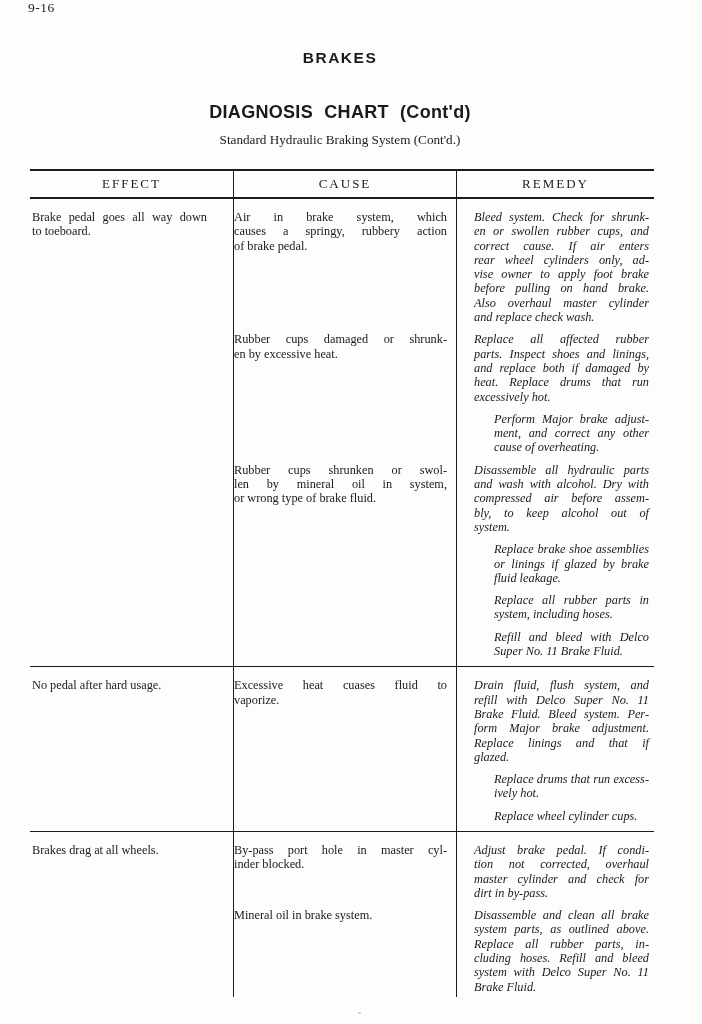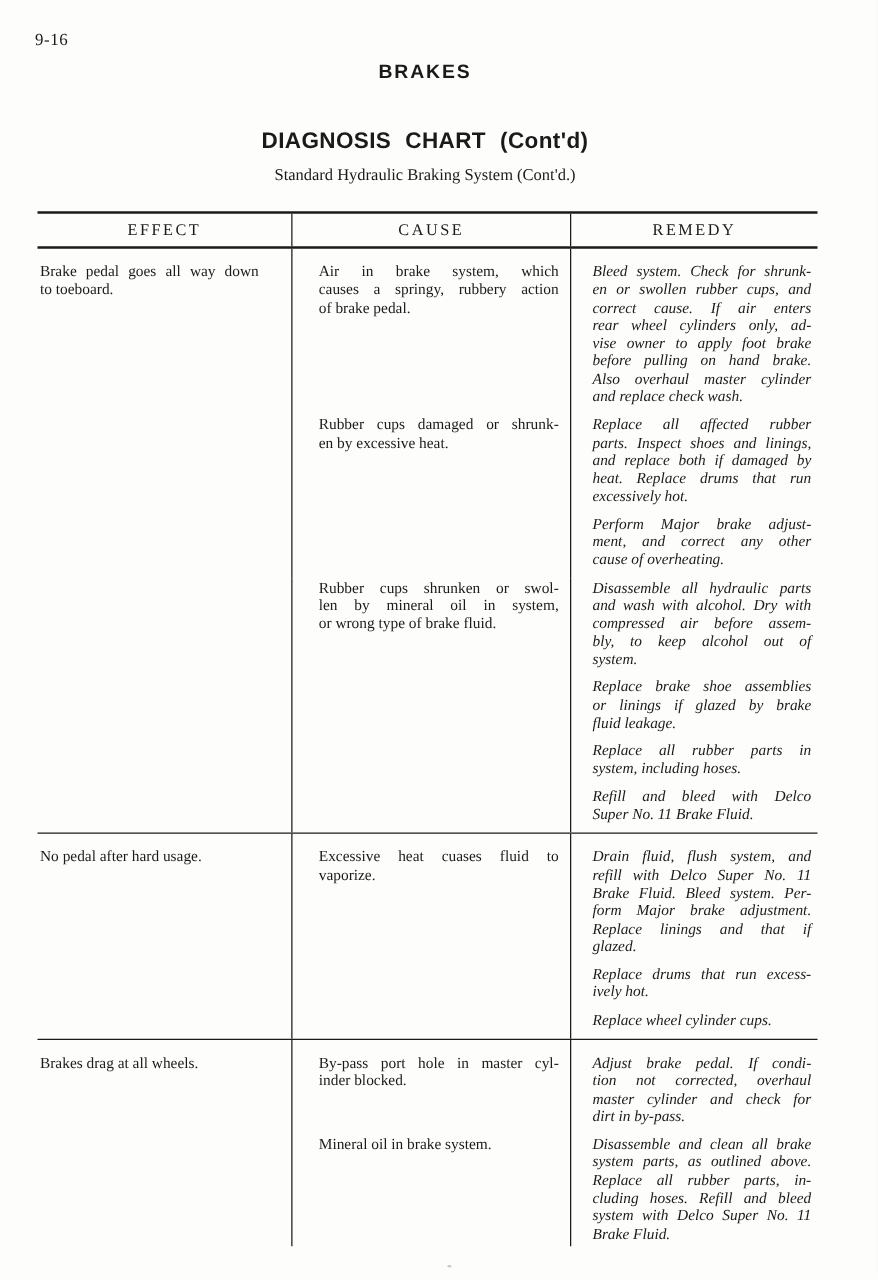"9-16" .page-number { top: 24px -> 0 }
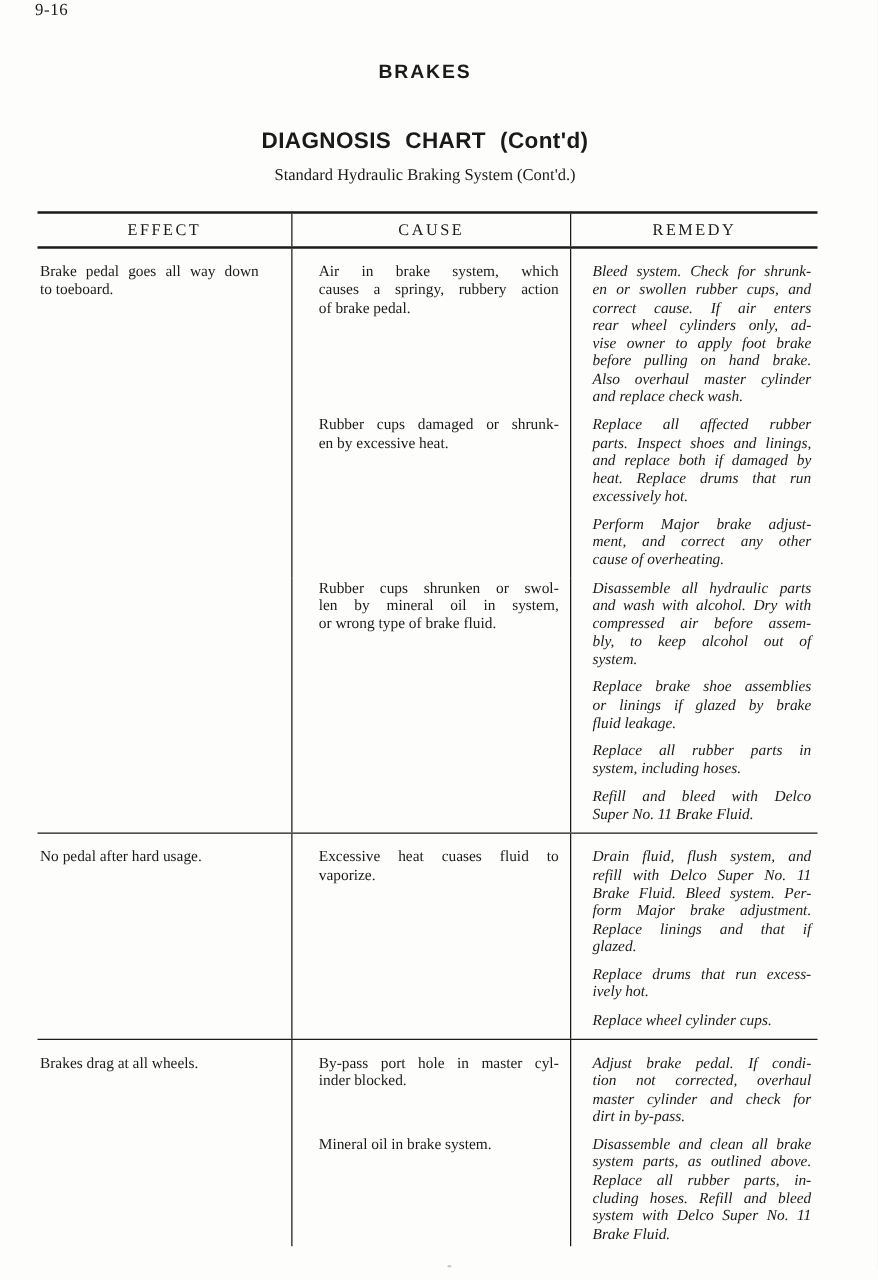"Air in brake system, which" .td.mid { padding-left: 21px -> none }
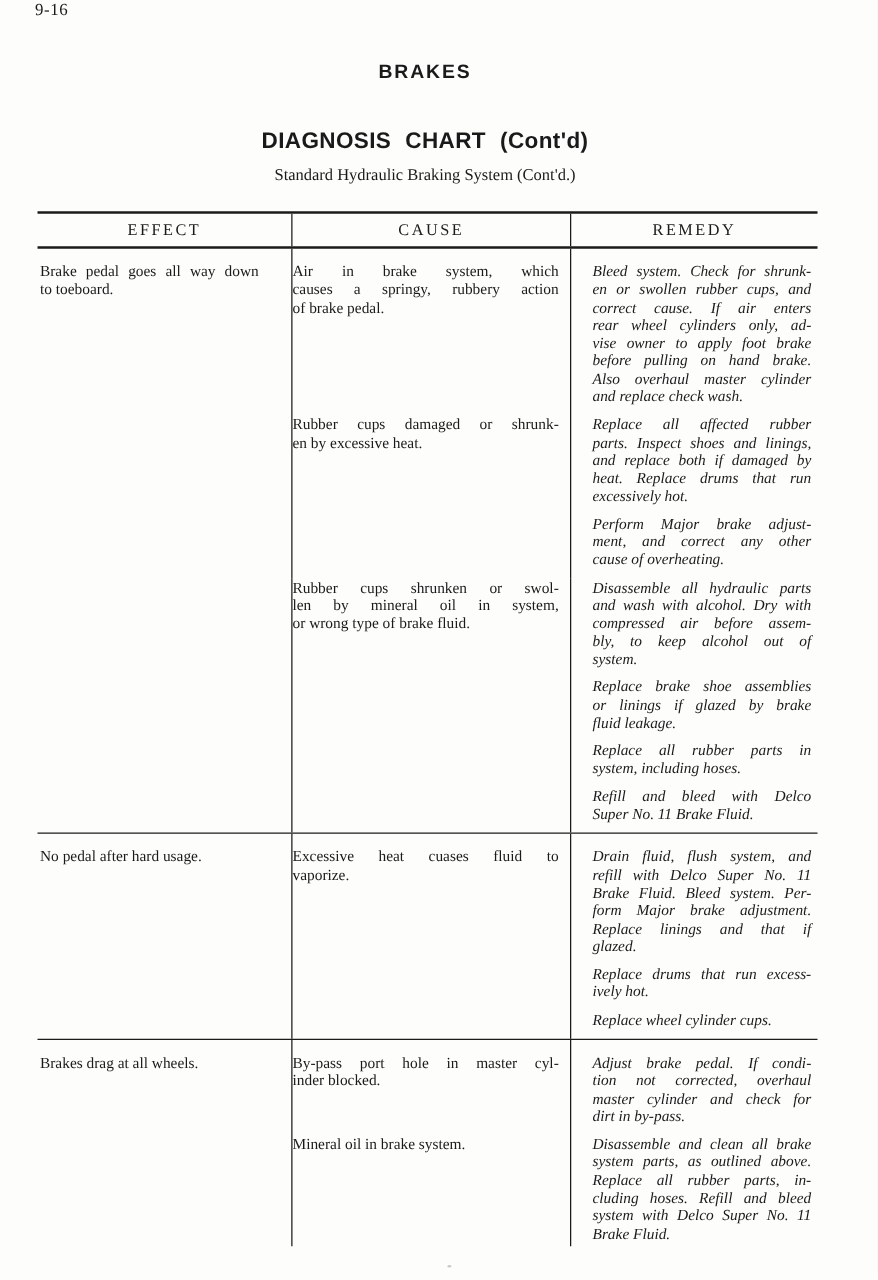"Perform Major brake adjust-" .para + .para { margin-left: none -> 20px }
